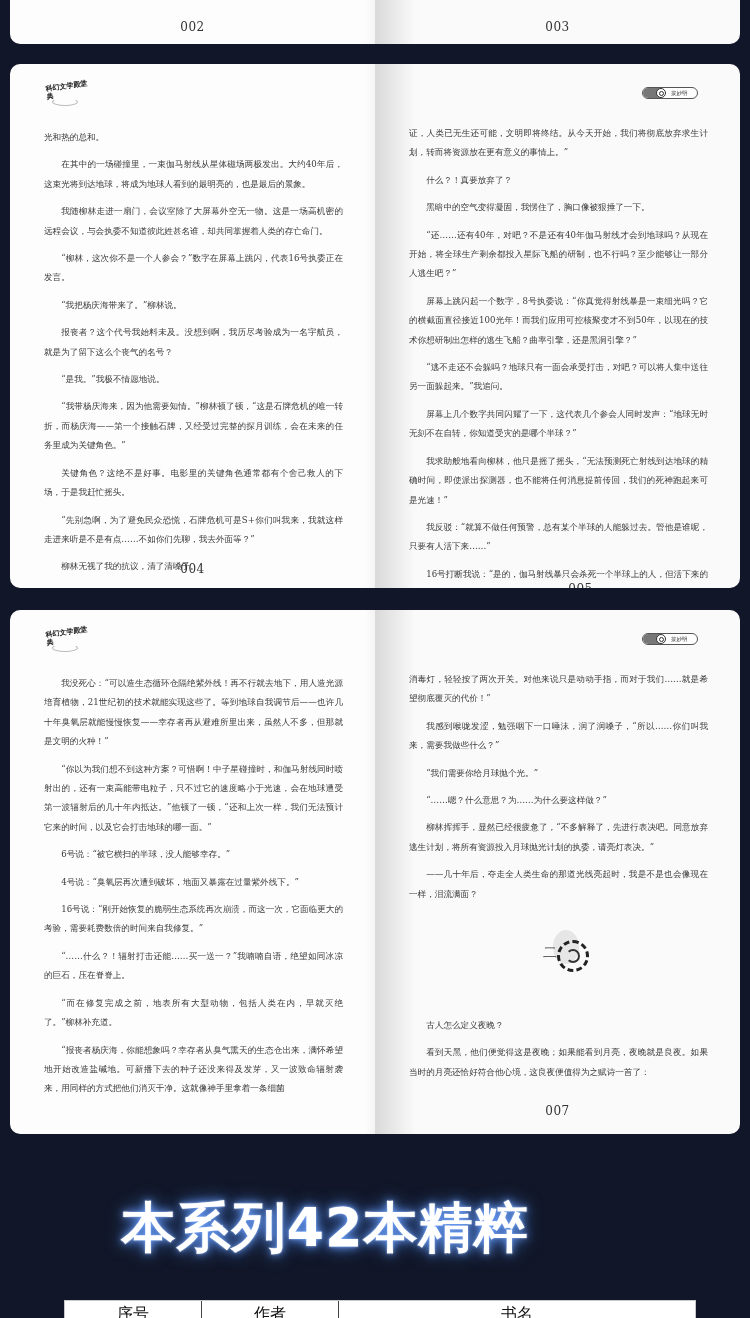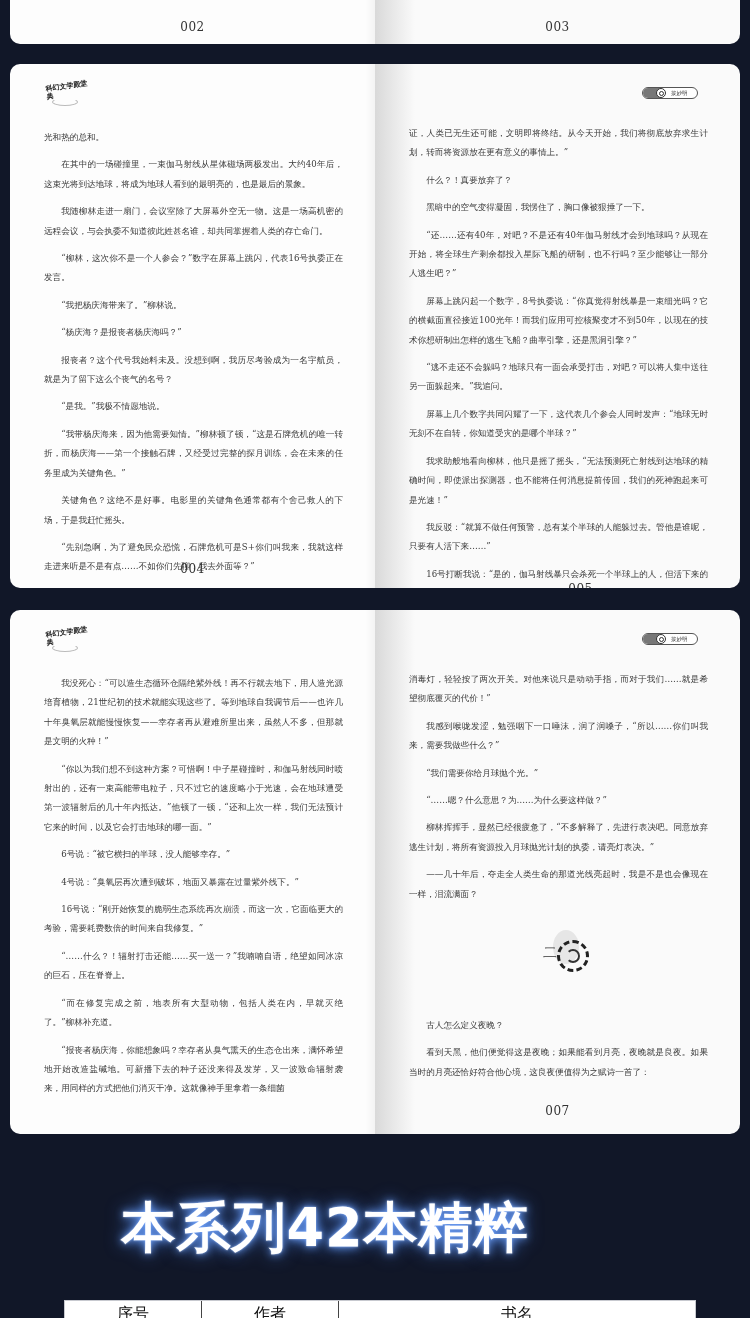"“杨庆海？是报丧者杨庆海吗？”" p.ind { html: <p>“杨庆海？是报丧者杨庆海吗？”</p> -> none }
